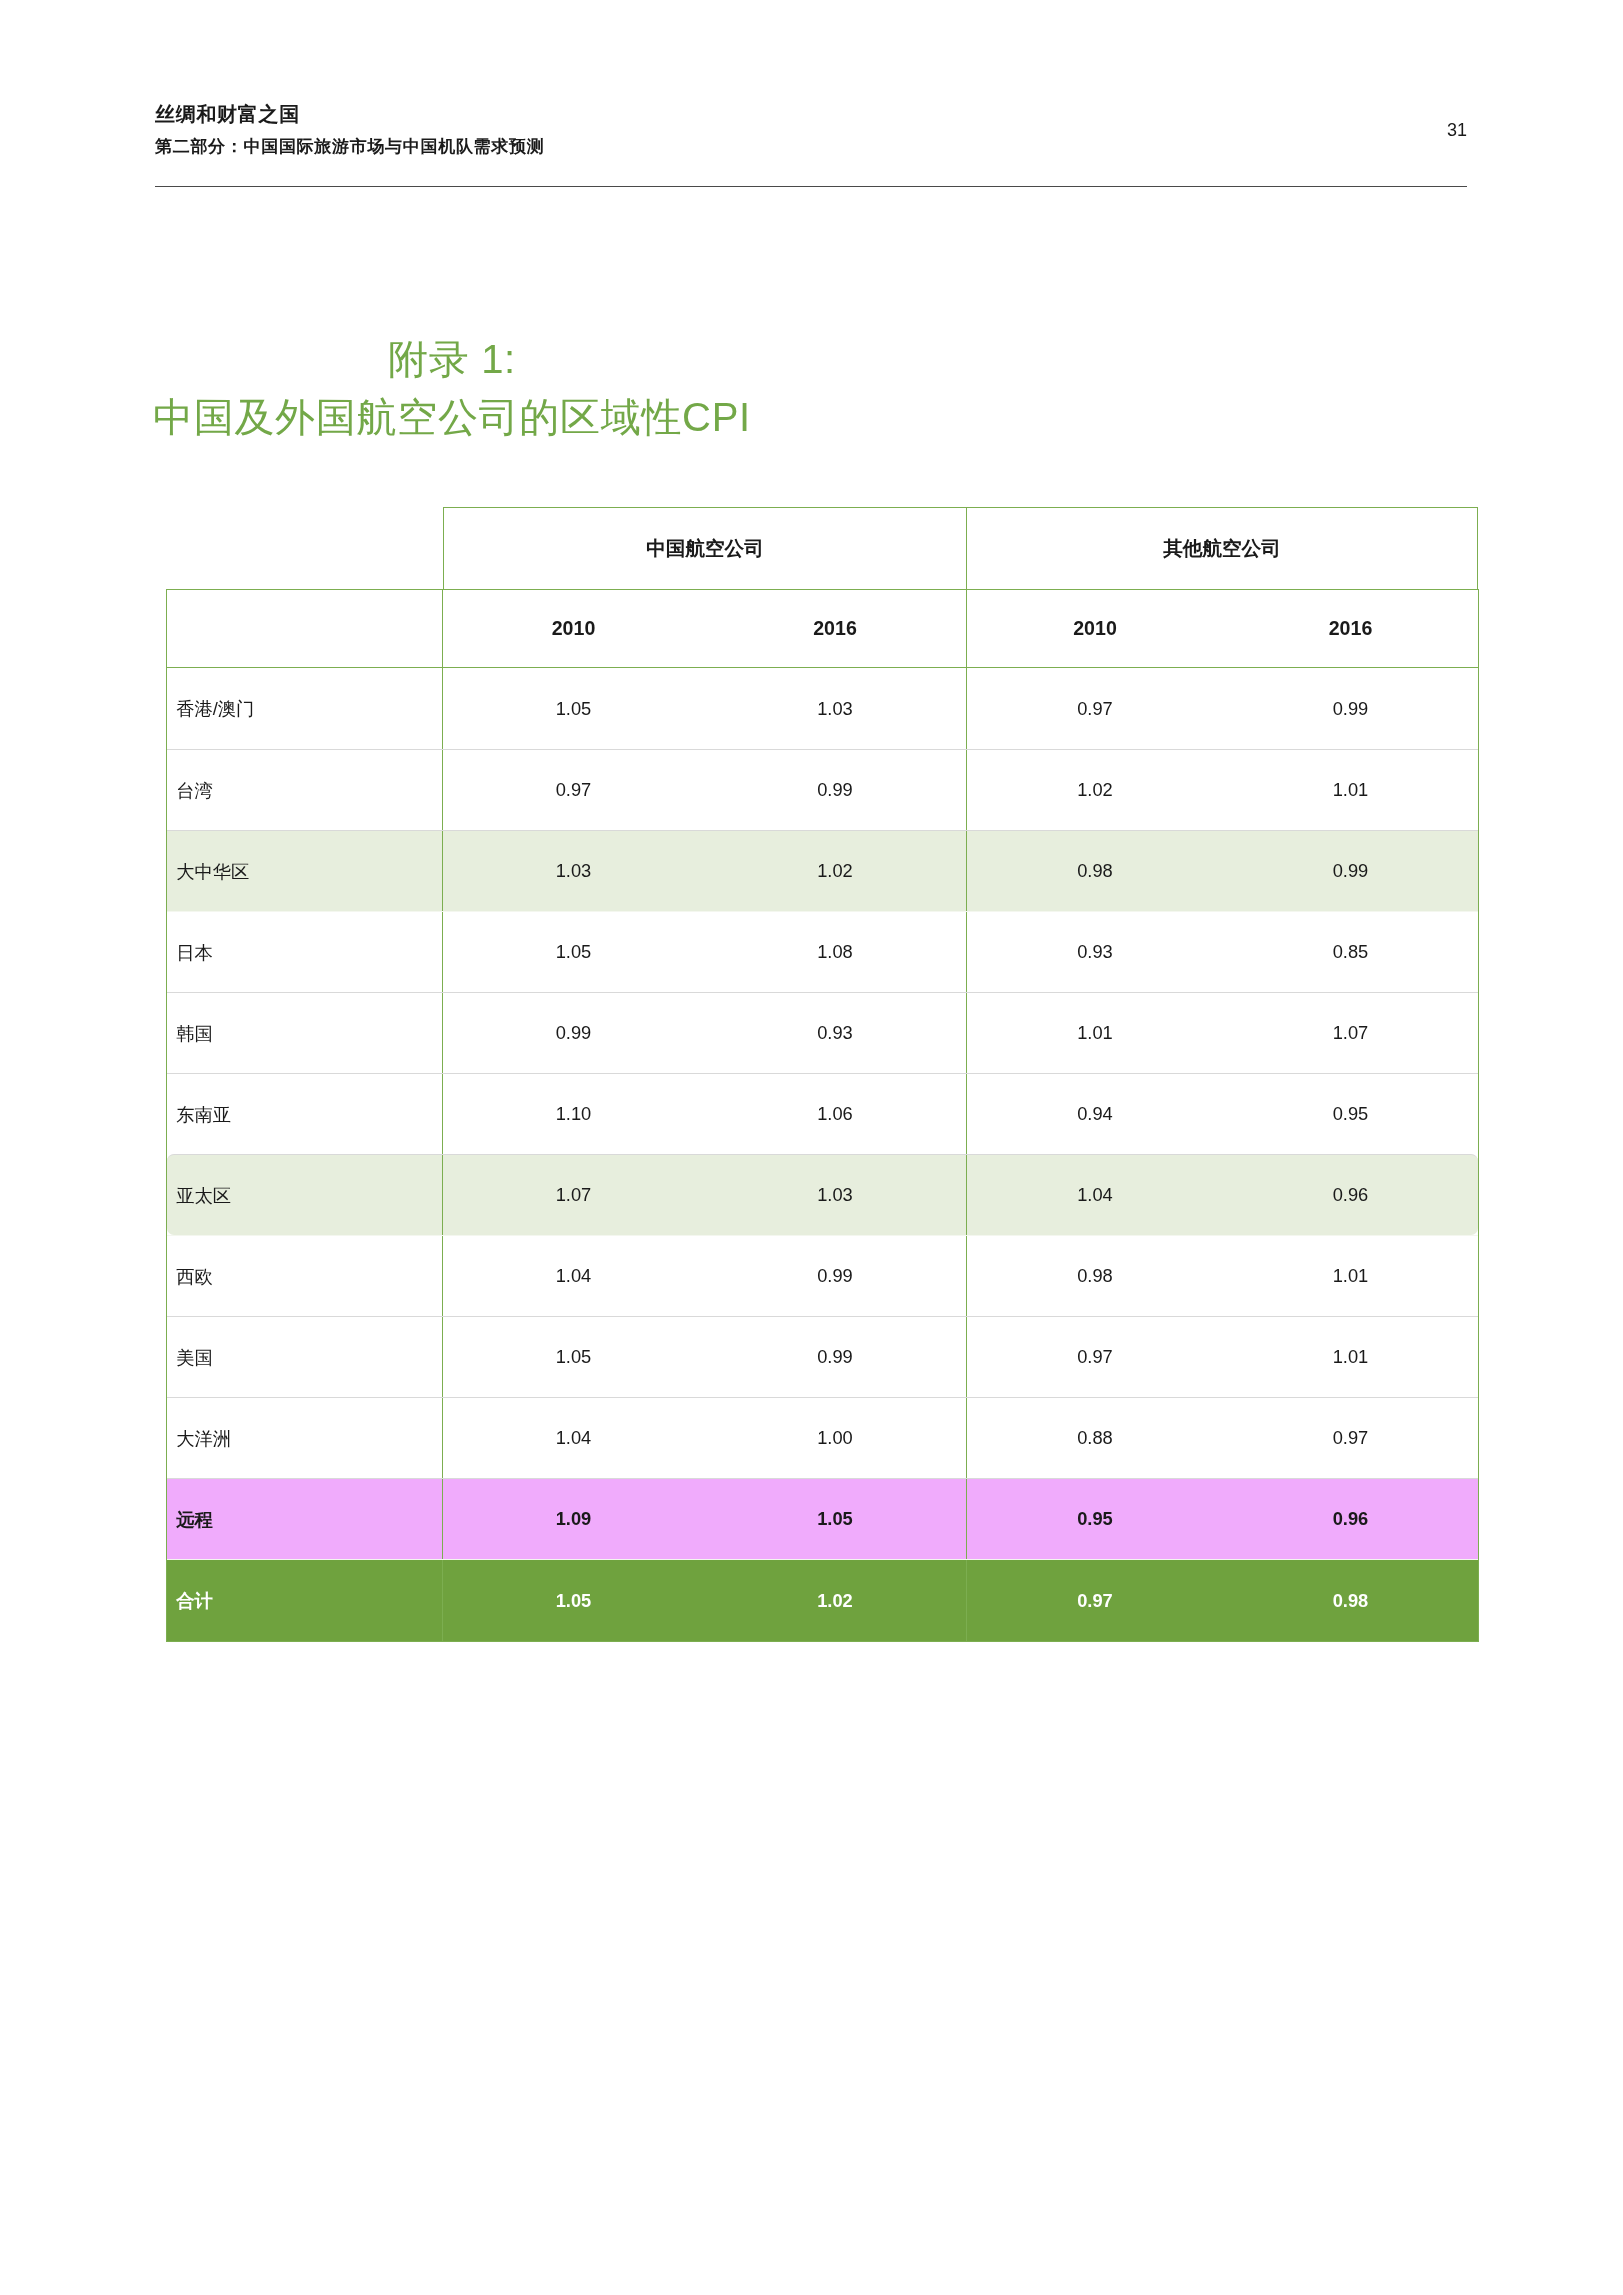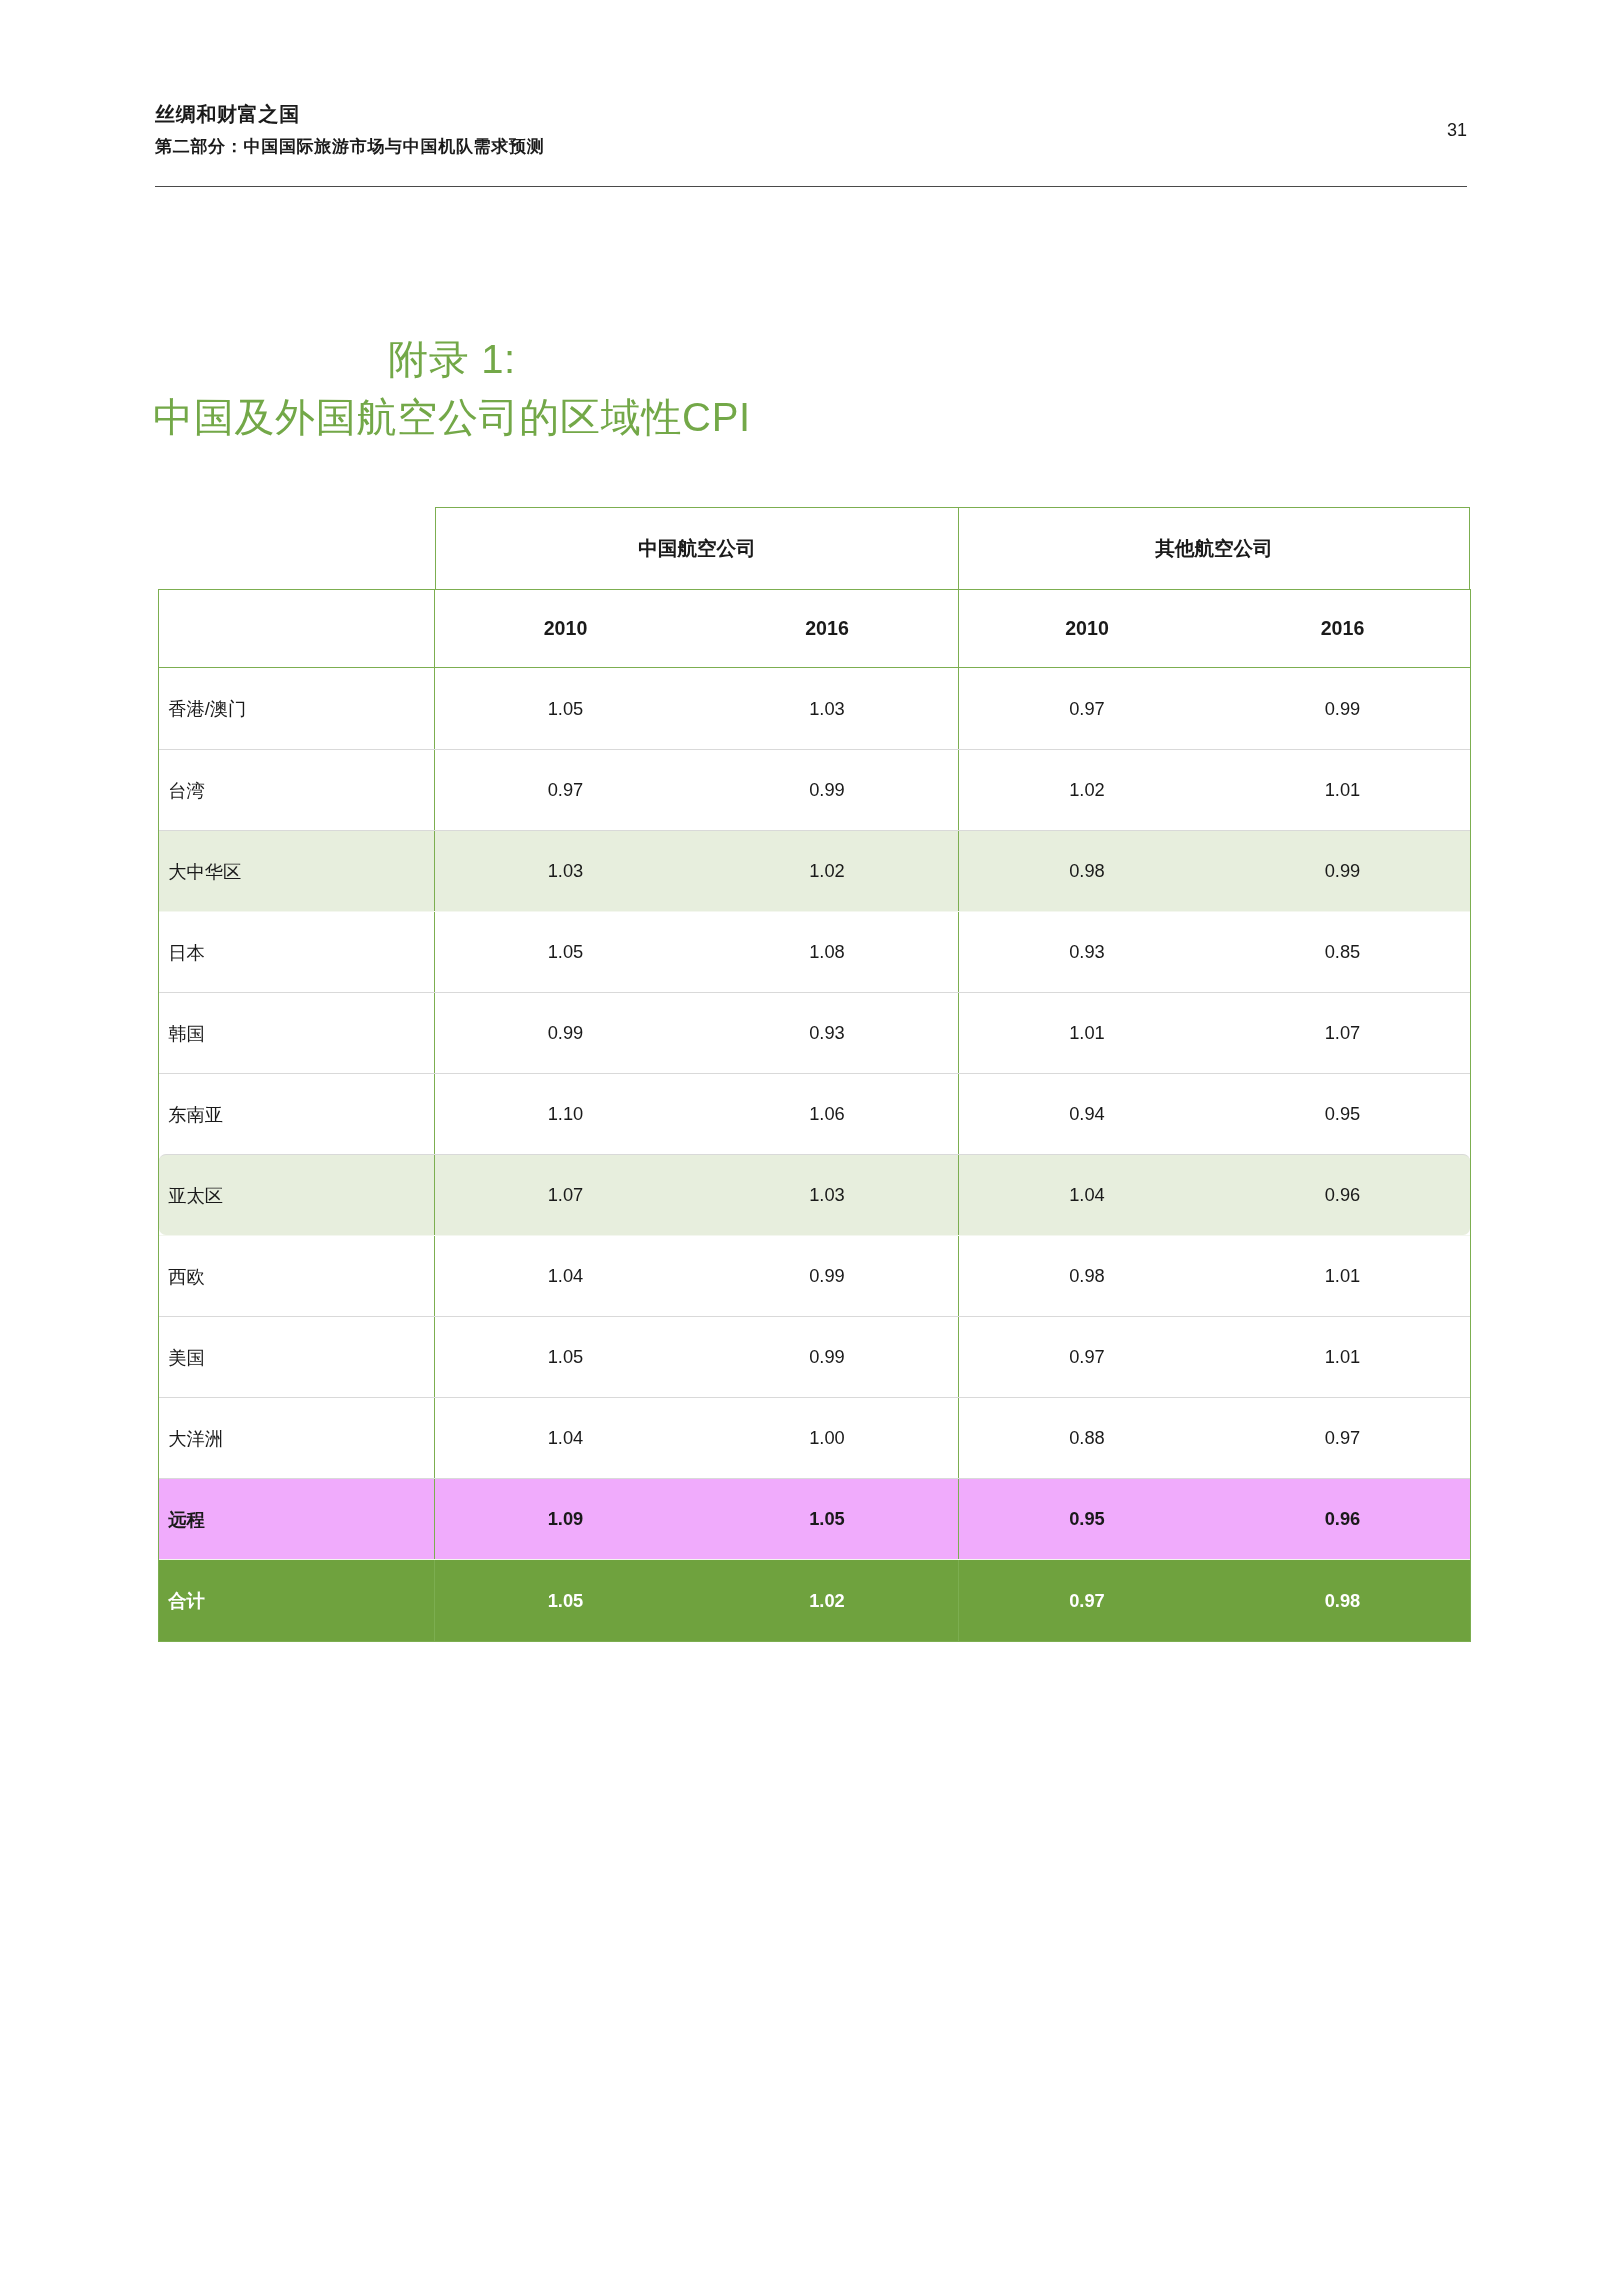"中国航空公司" .cpi-table { left: 158px -> 166px }
